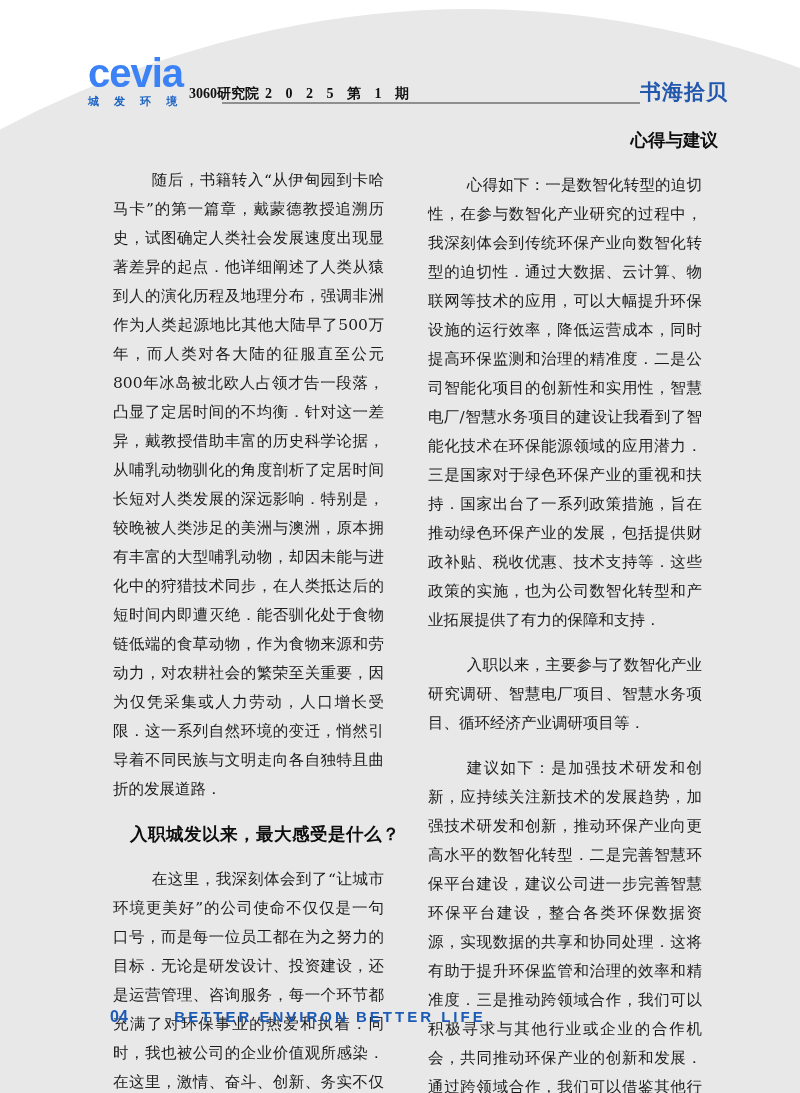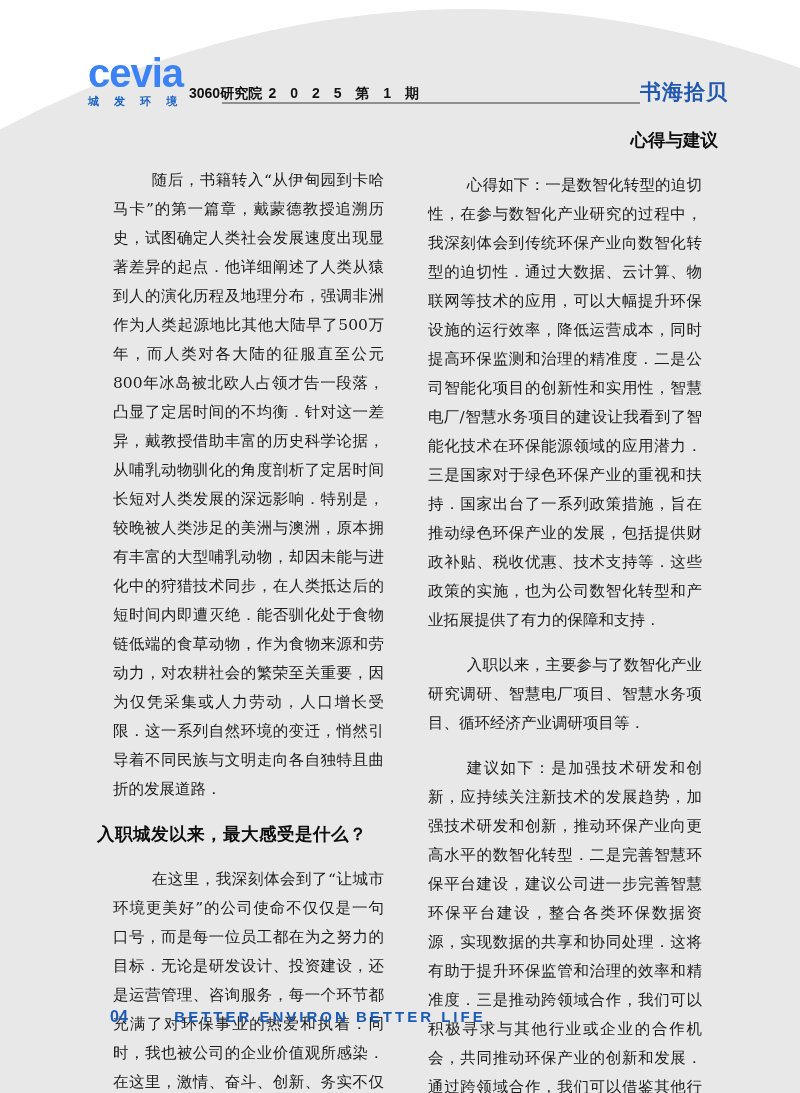"3060研究院 2 0 2 5" .journal-row { font-family: Liberation Sans, sans-serif -> Liberation Serif, serif }
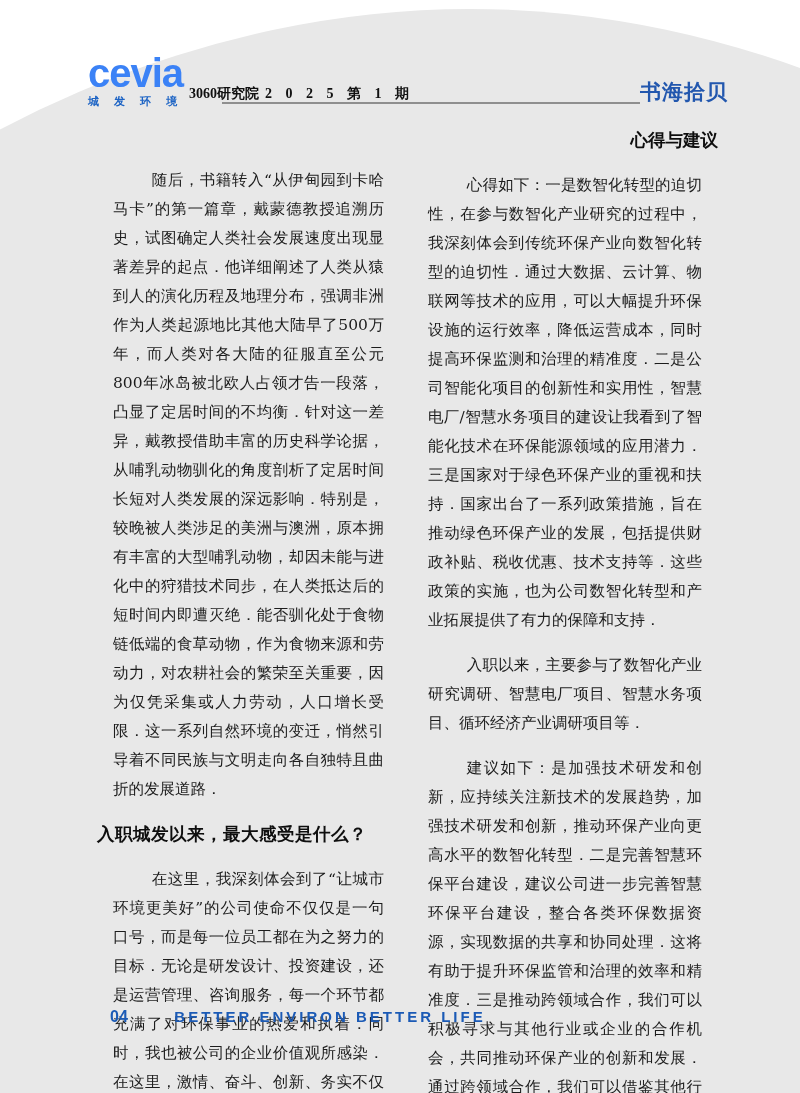"入职城发以来，最大感受是什么？" .col h3.center-head { text-align: left -> right }
